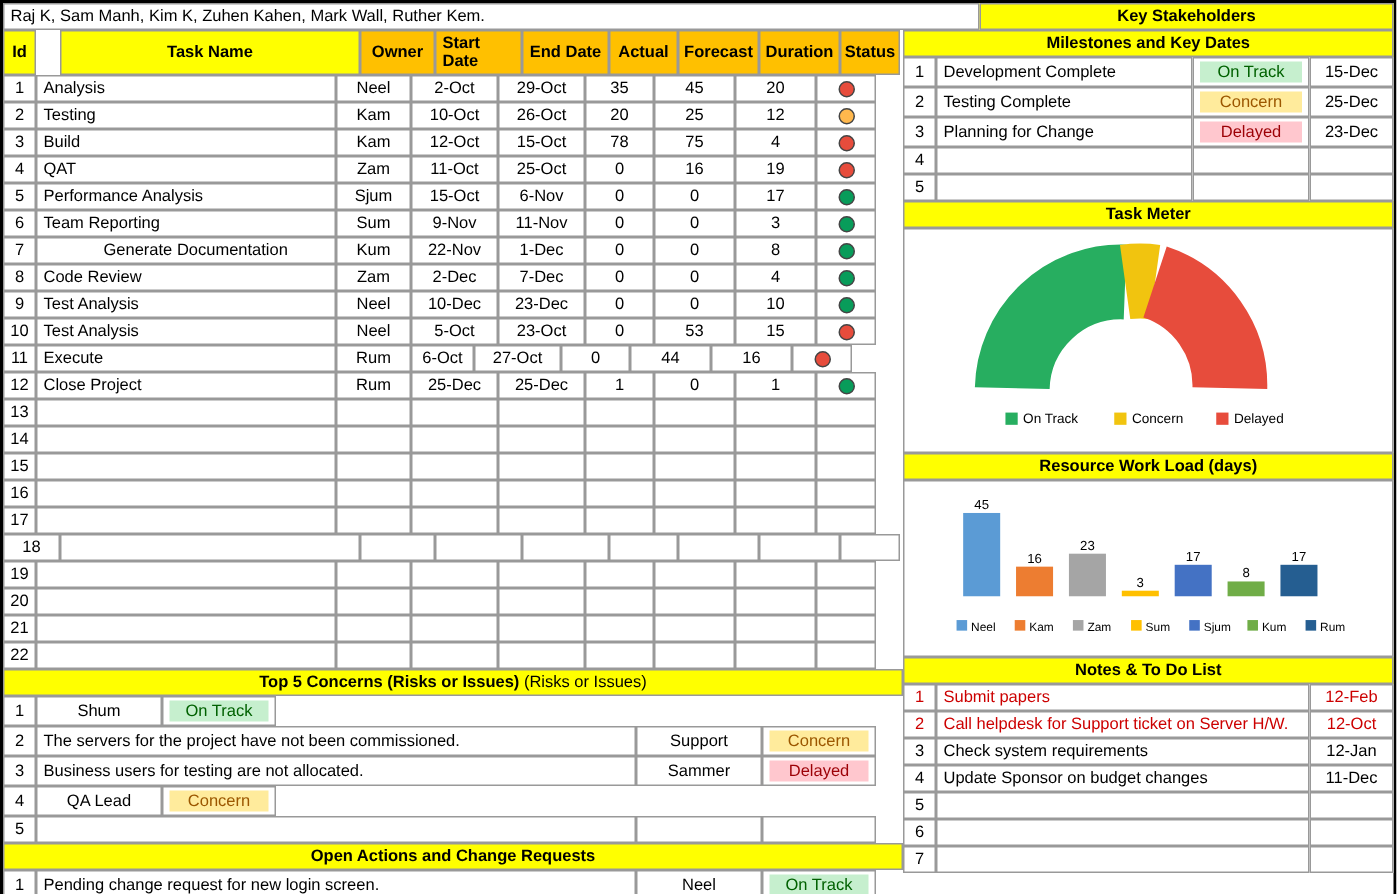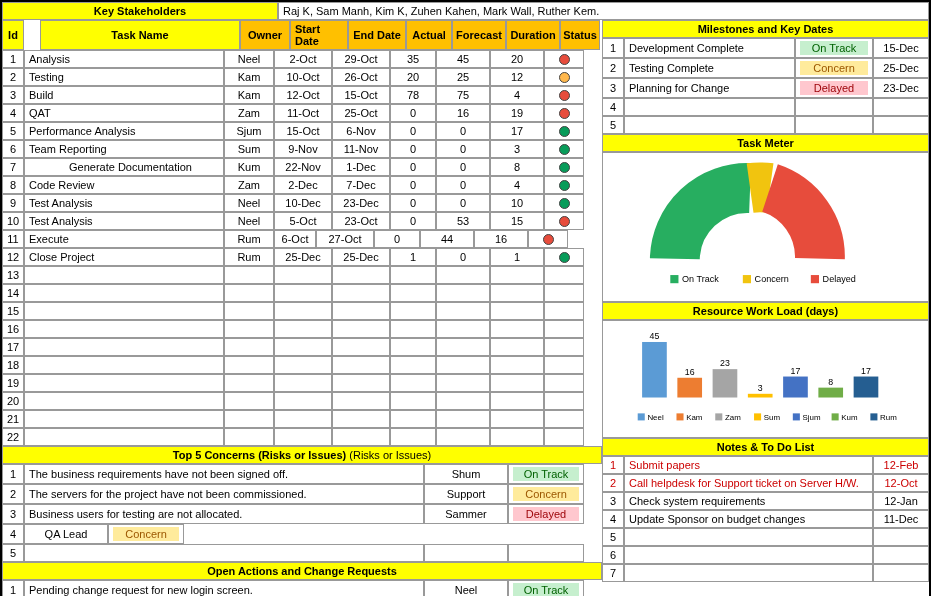"Key Stakeholders" div.cell { order: before "Raj K, Sam Manh, Kim" -> after "Raj K, Sam Manh, Kim" }
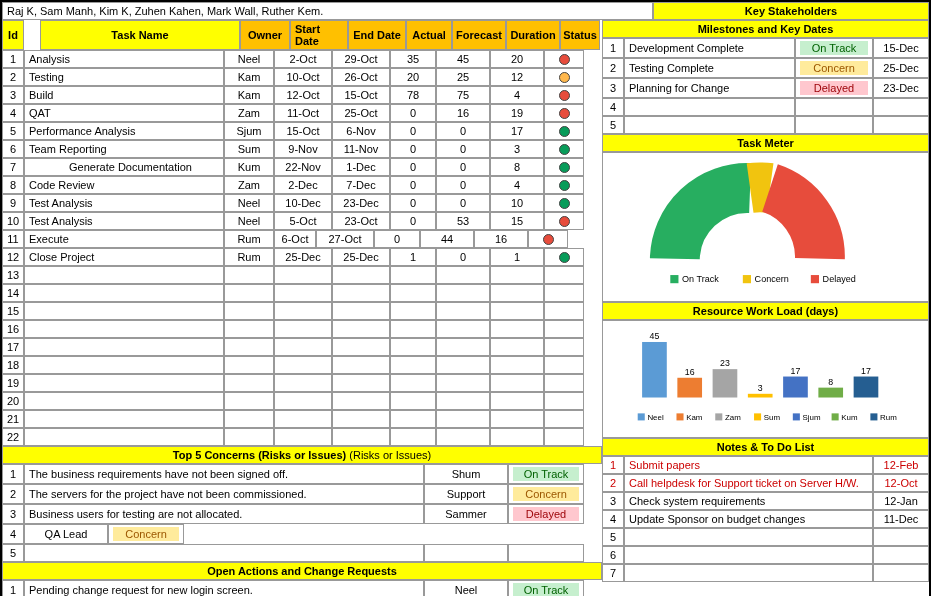"18" div.cell { width: 22px -> 38px }
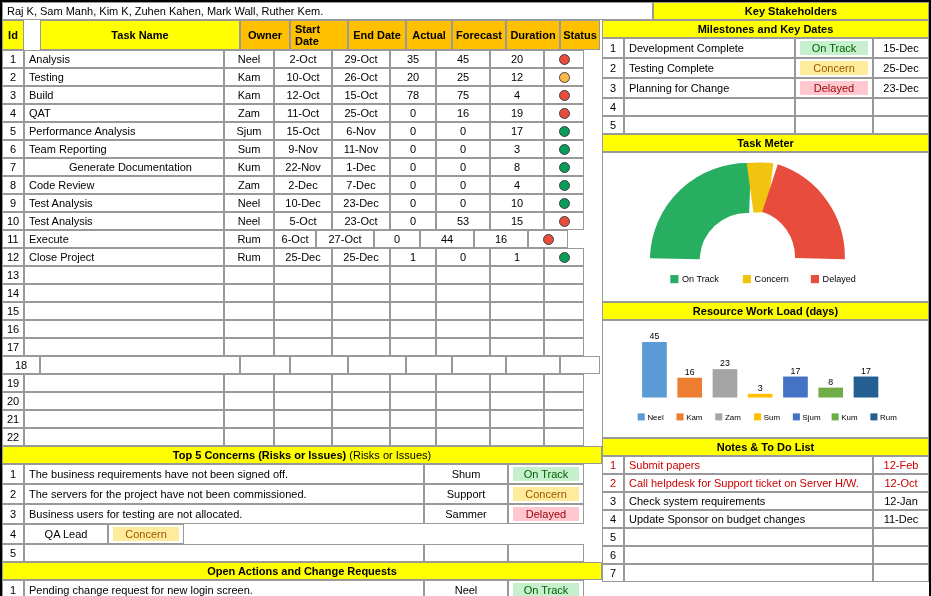"The business requirements have not" div.cell { html: <div>The business requirements have not been signed off.</div> -> none }
